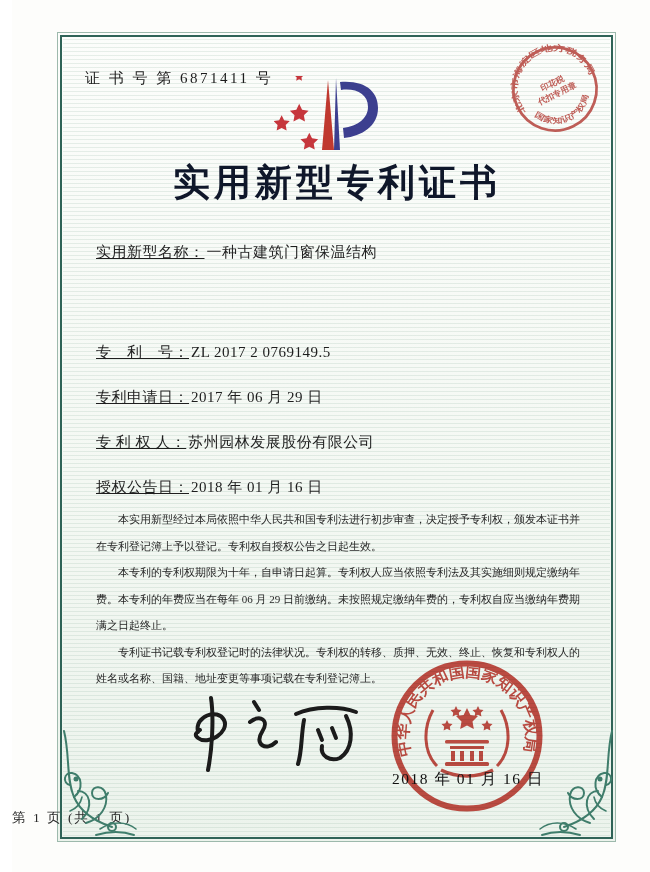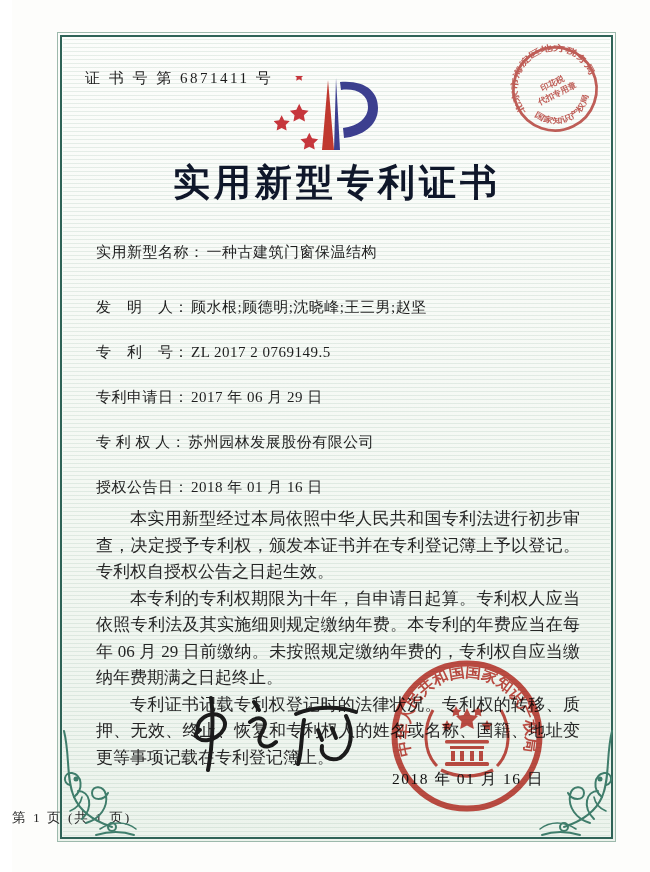"实用新型名称：" .field .lbl { text-decoration: none -> underline }
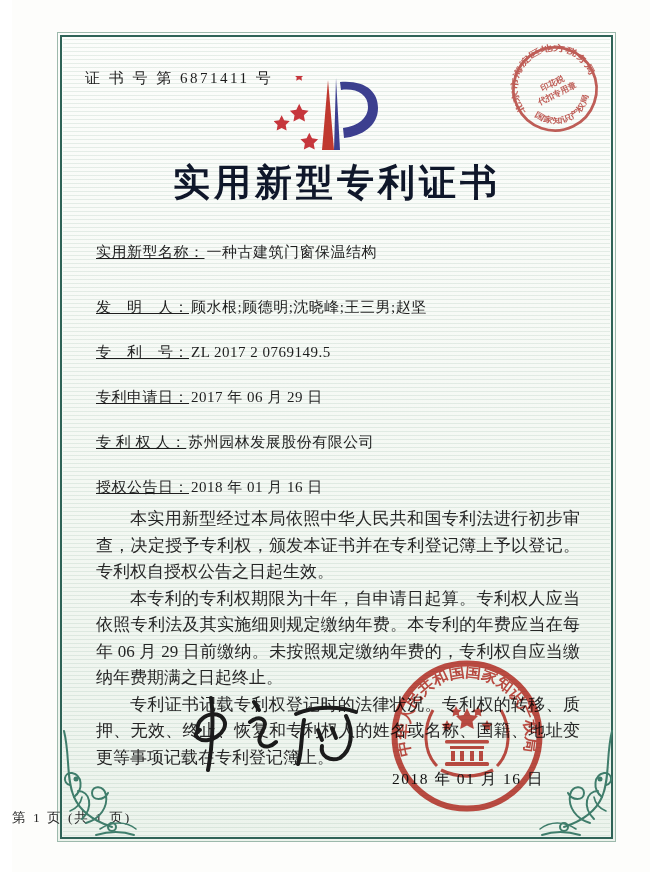"发 明 人： 顾水根;顾德明;沈晓峰;王三男;赵坚" div.field { html: <div> <span>发 明 人：</span><span>顾水根;顾德明;沈晓峰;王三男;赵坚</span> </div> -> none }
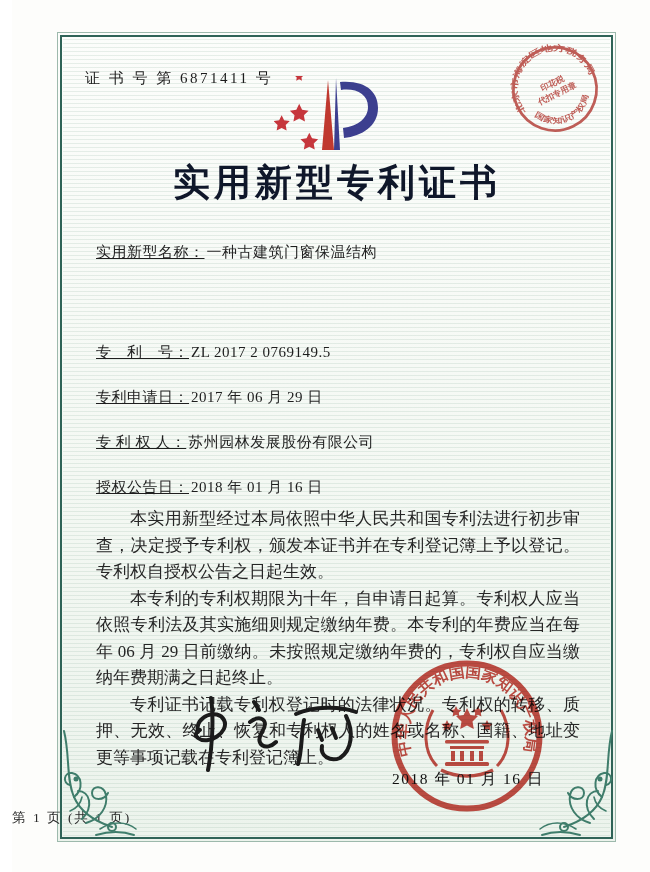"本实用新型经过本局依照中华人民共和国专利法进行初步审查，决定授予专利权，颁发本证" .paras { font-size: 17px -> 11px }
